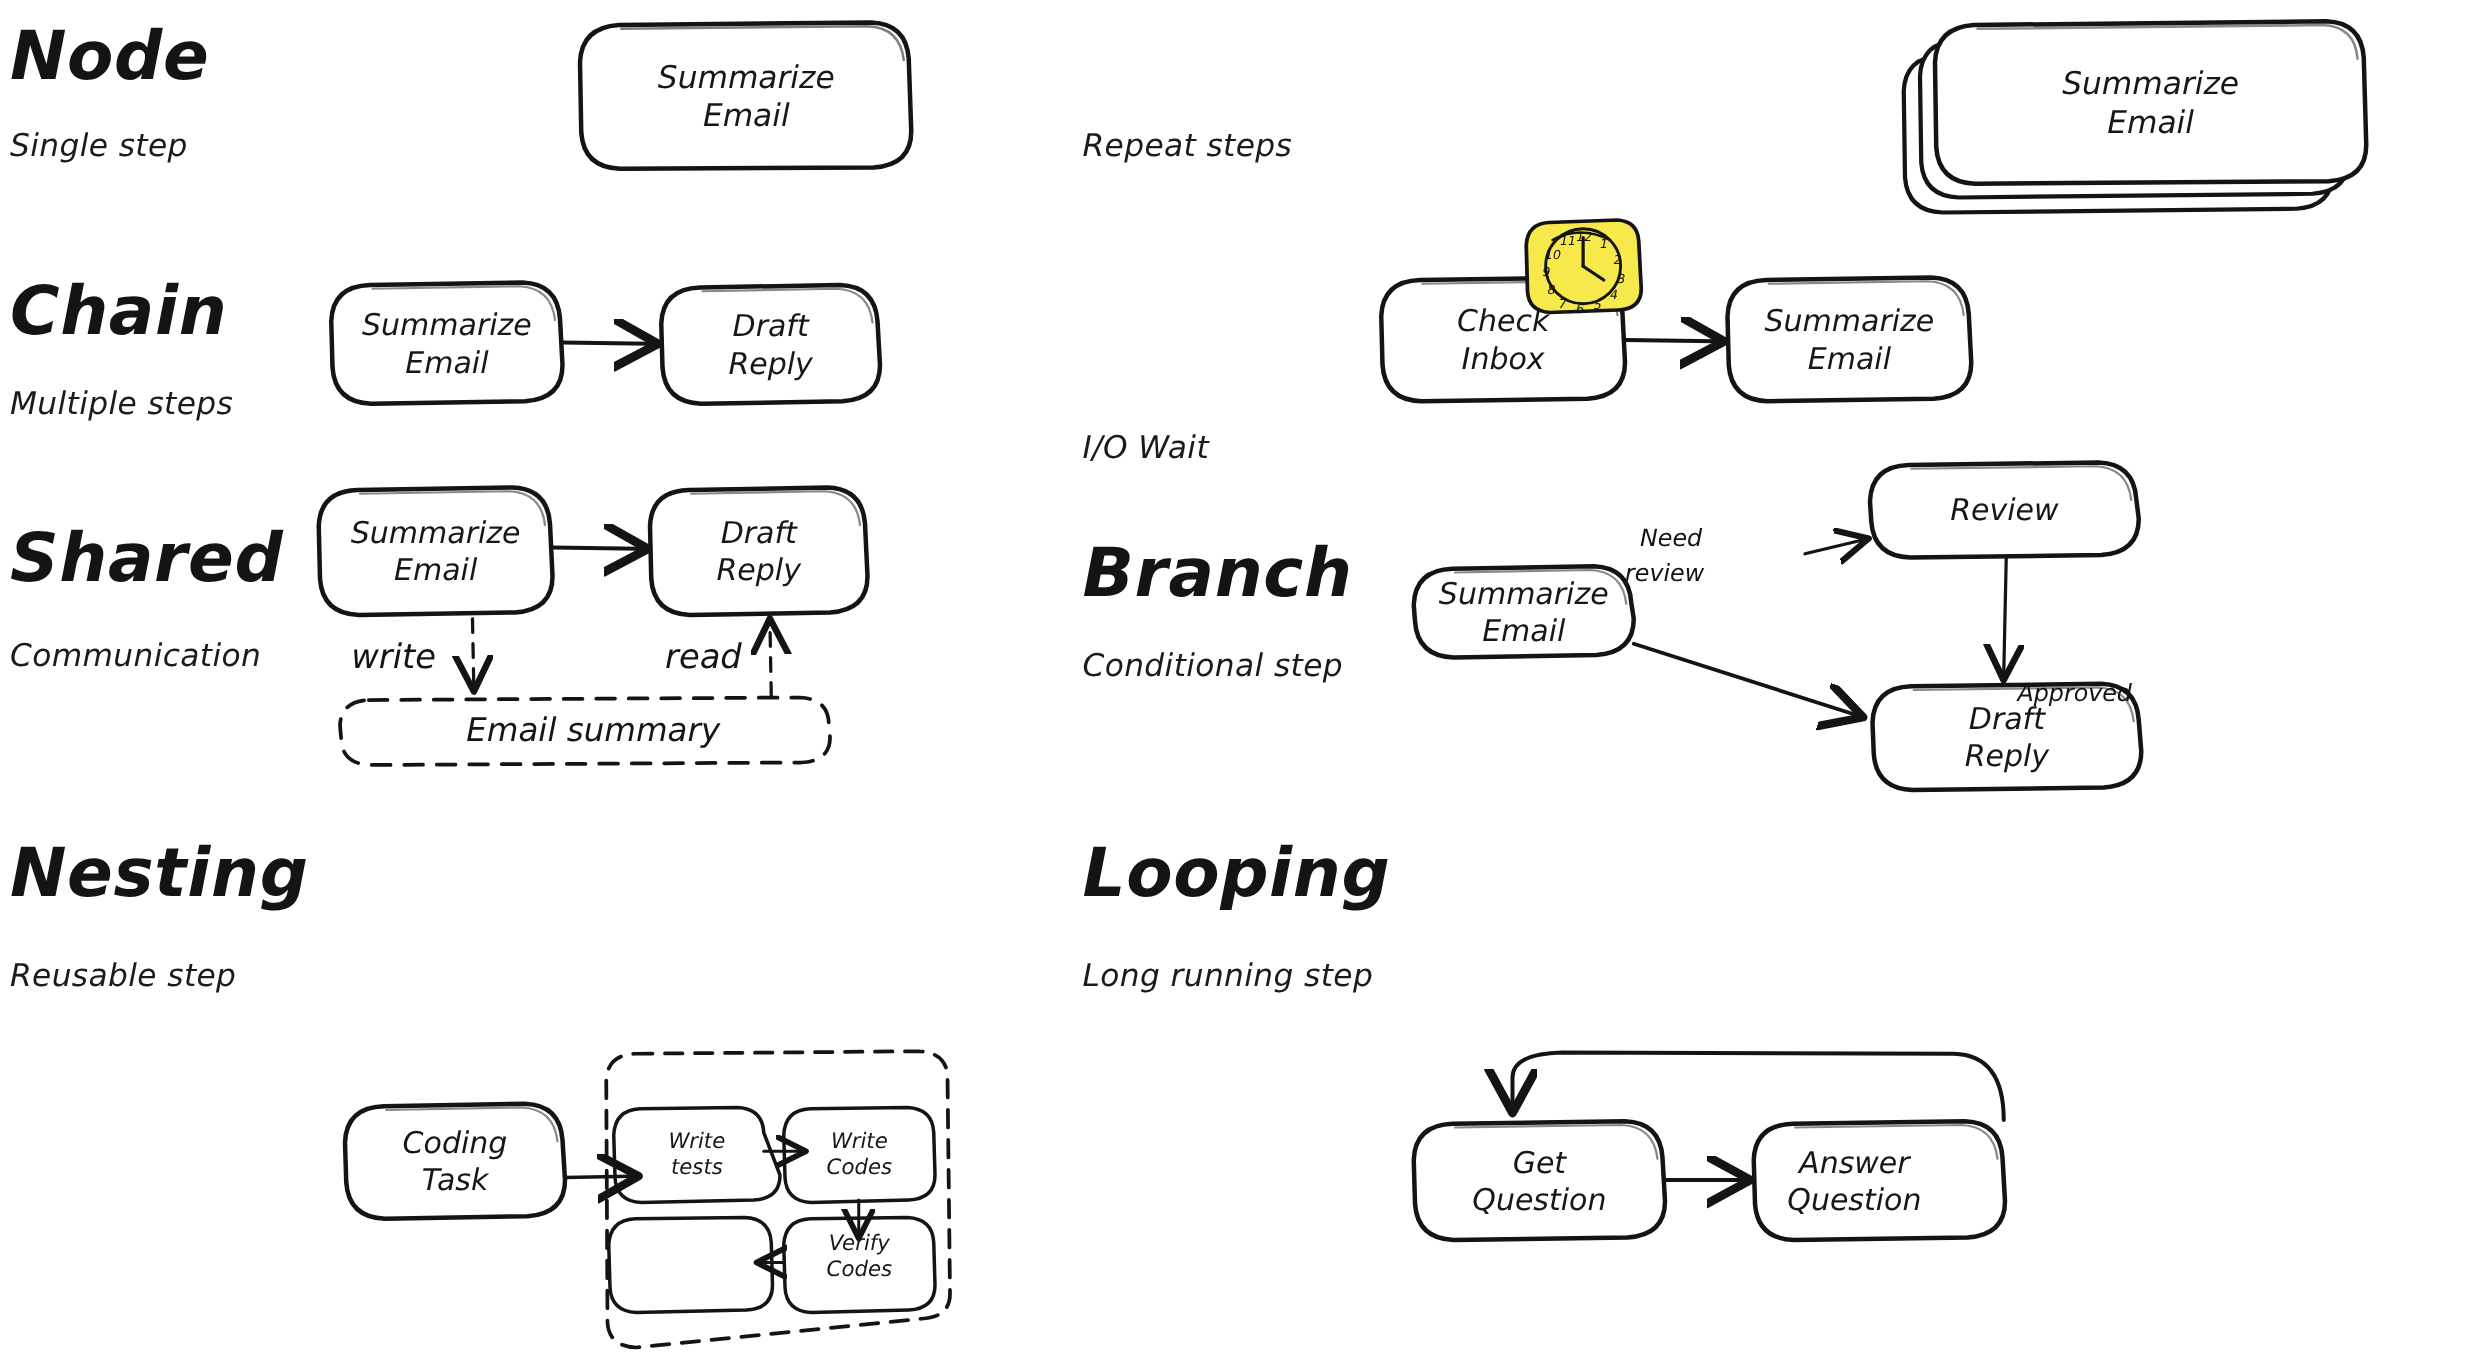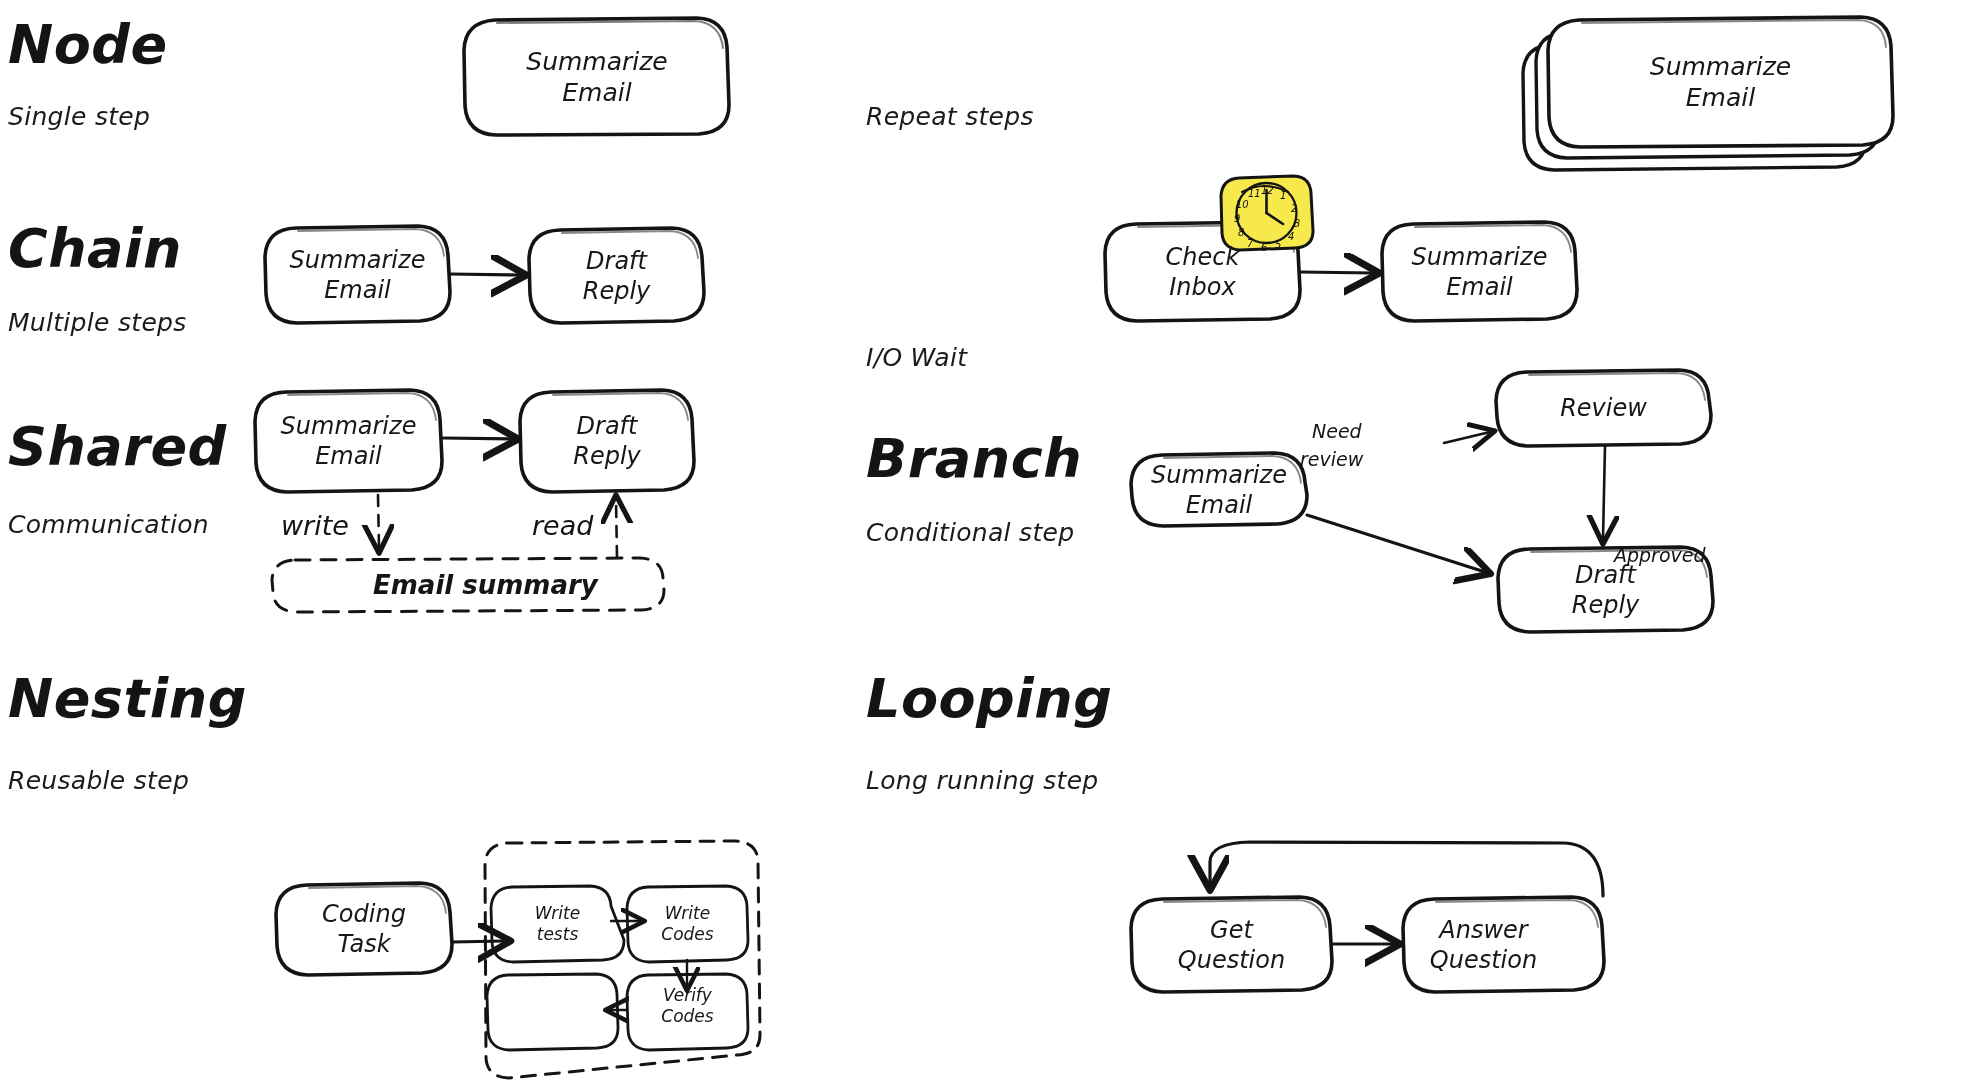"Email summary" .dashlabel { font-weight: bold -> none }
